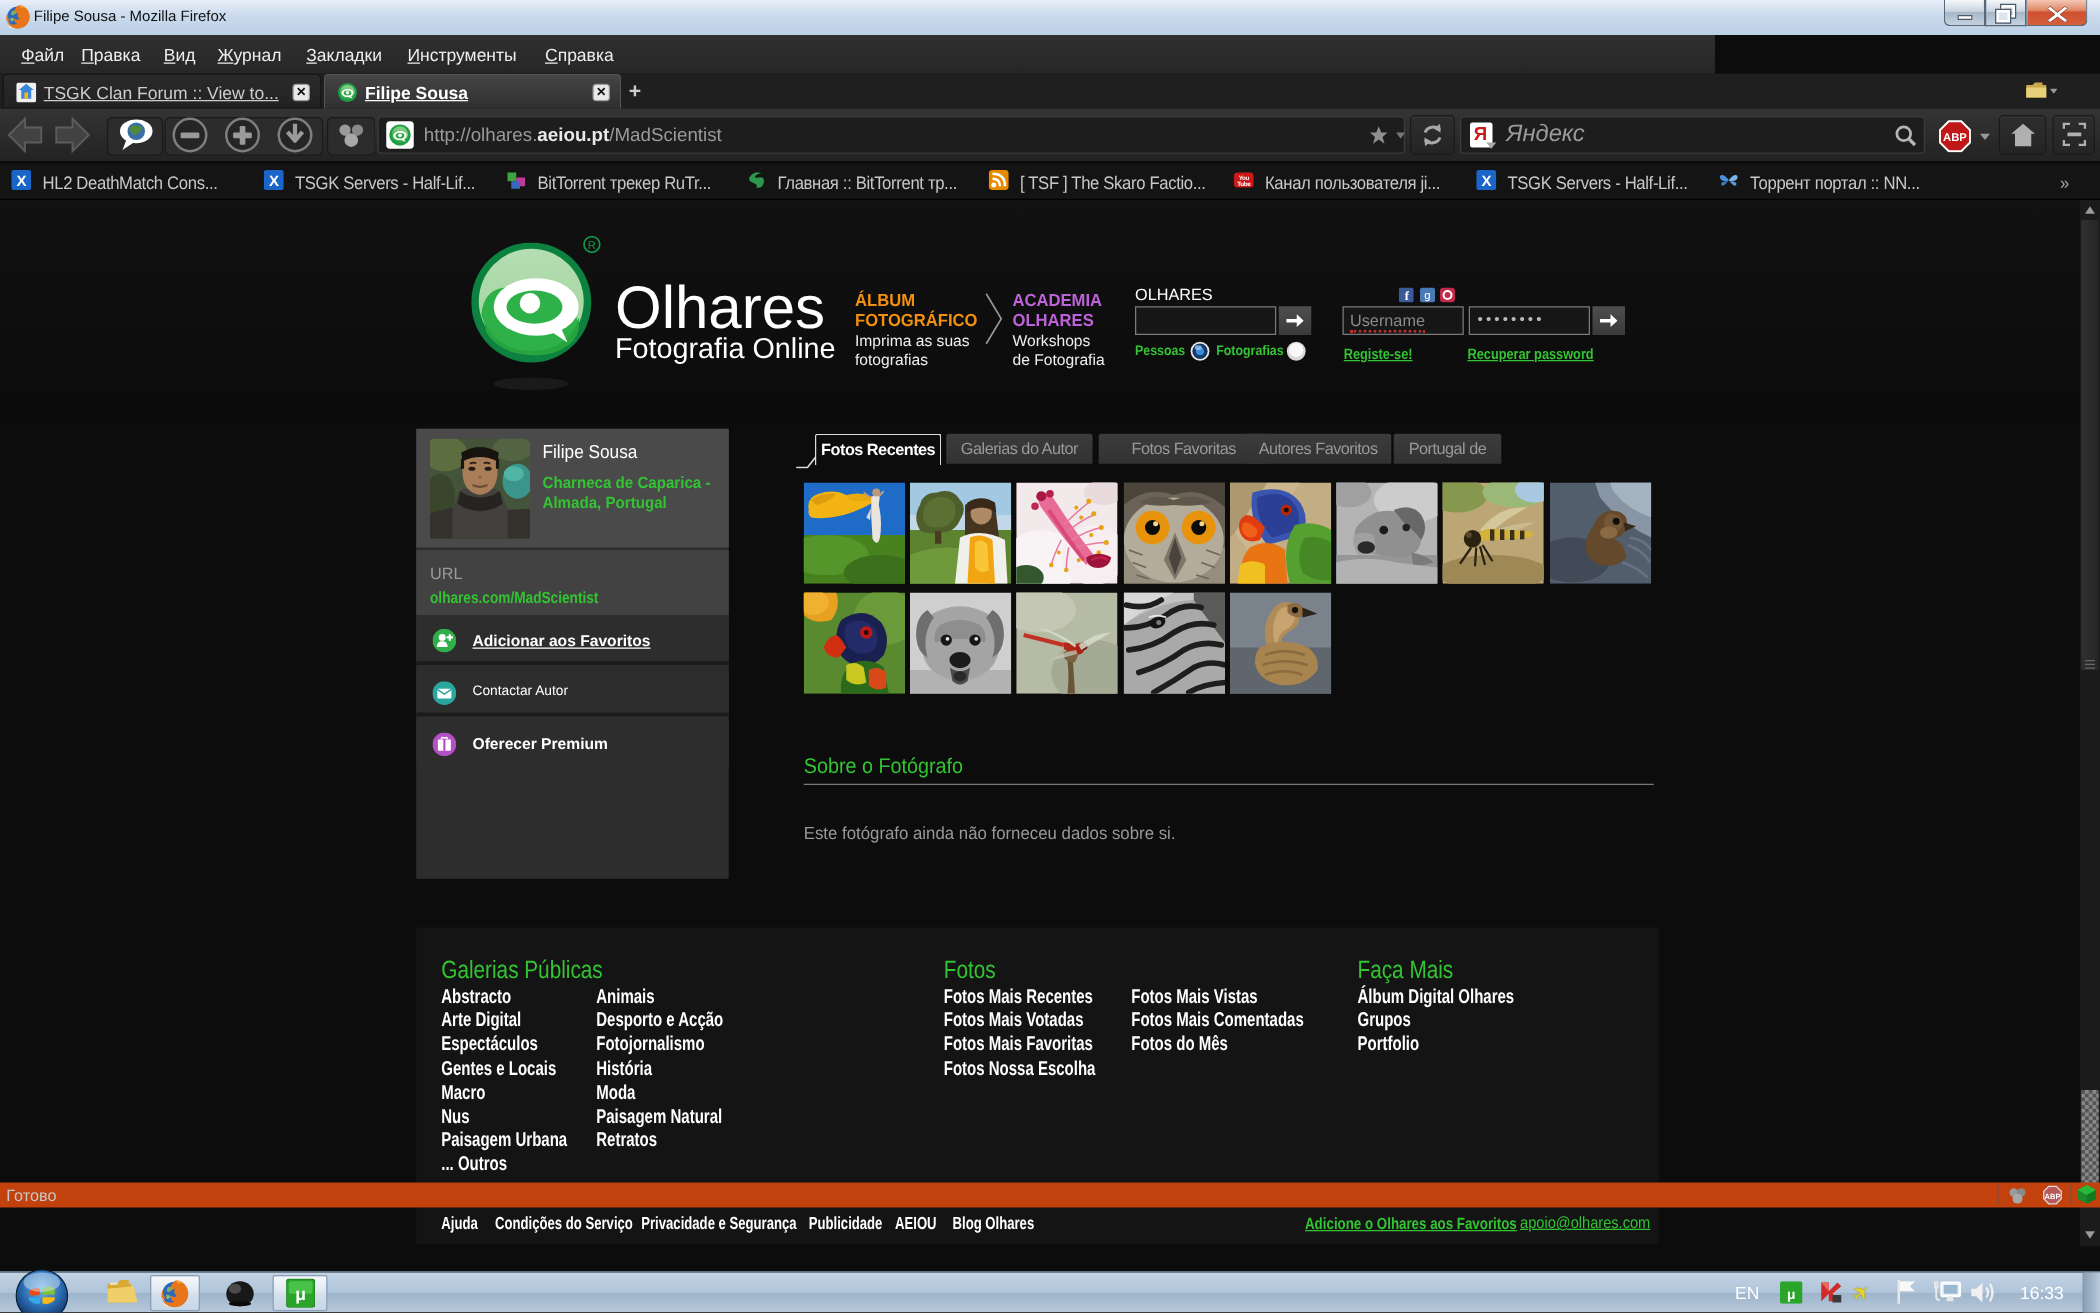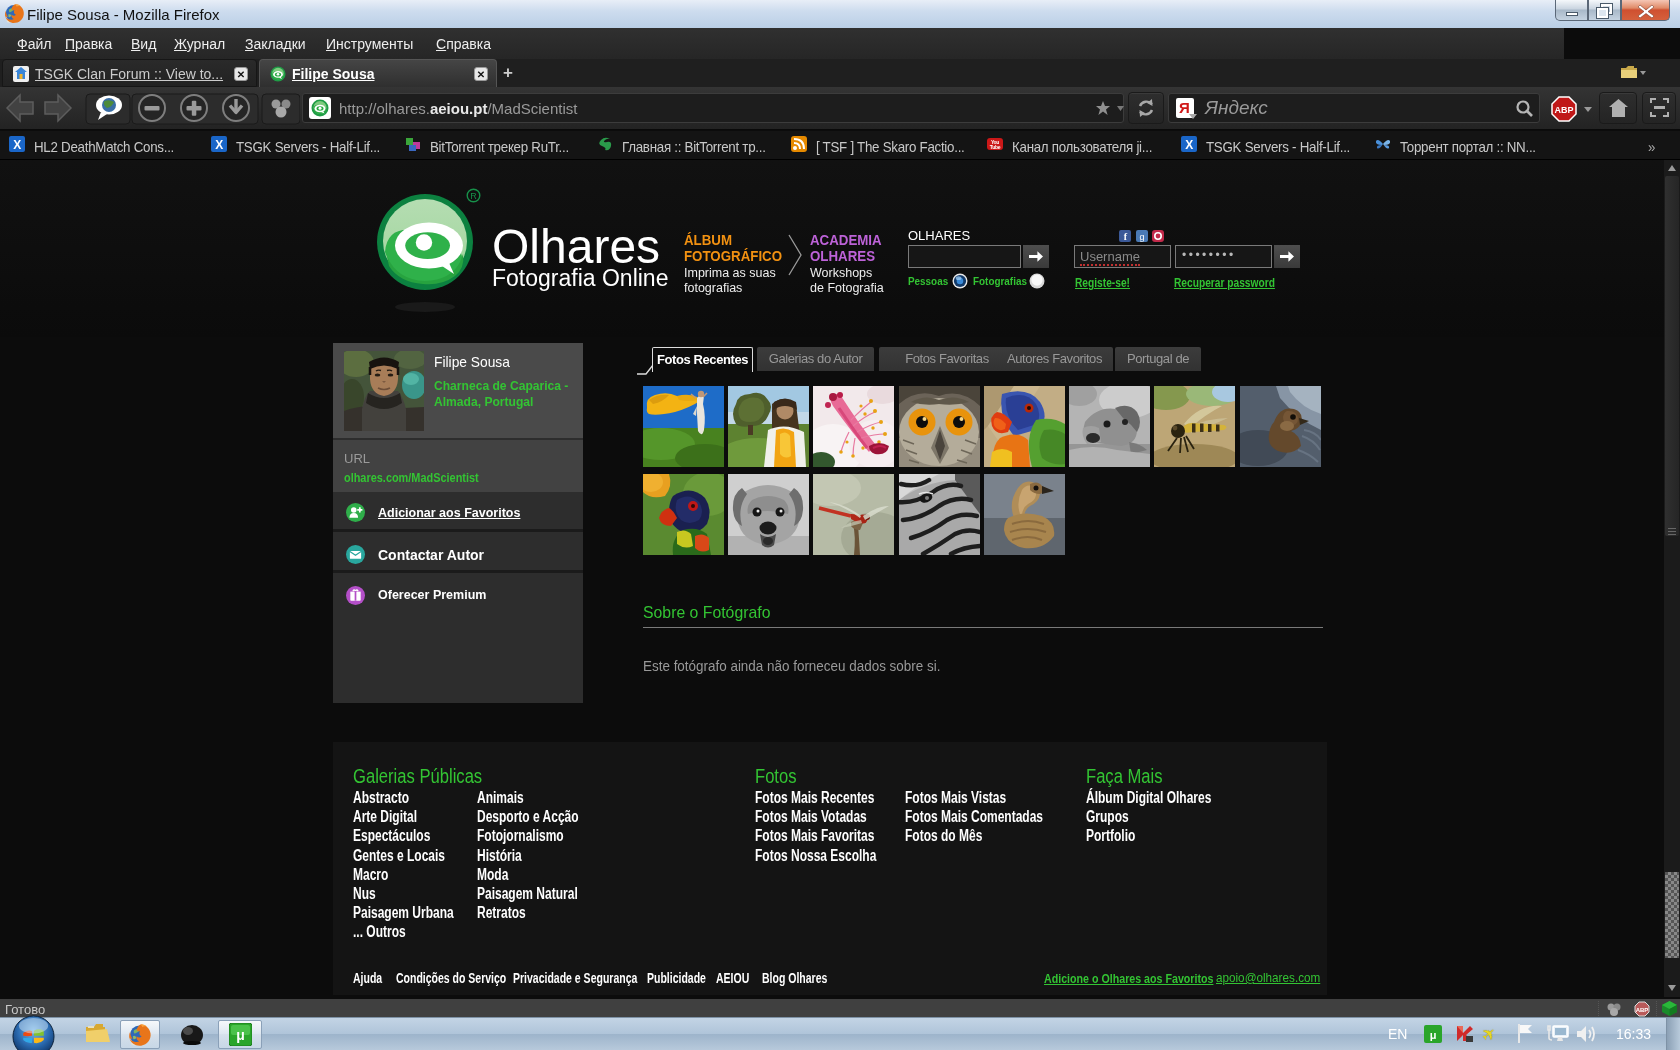"Filipe Sousa - Mozilla Firefox" #titlebar .ttext { font-size: 15px -> 12px }
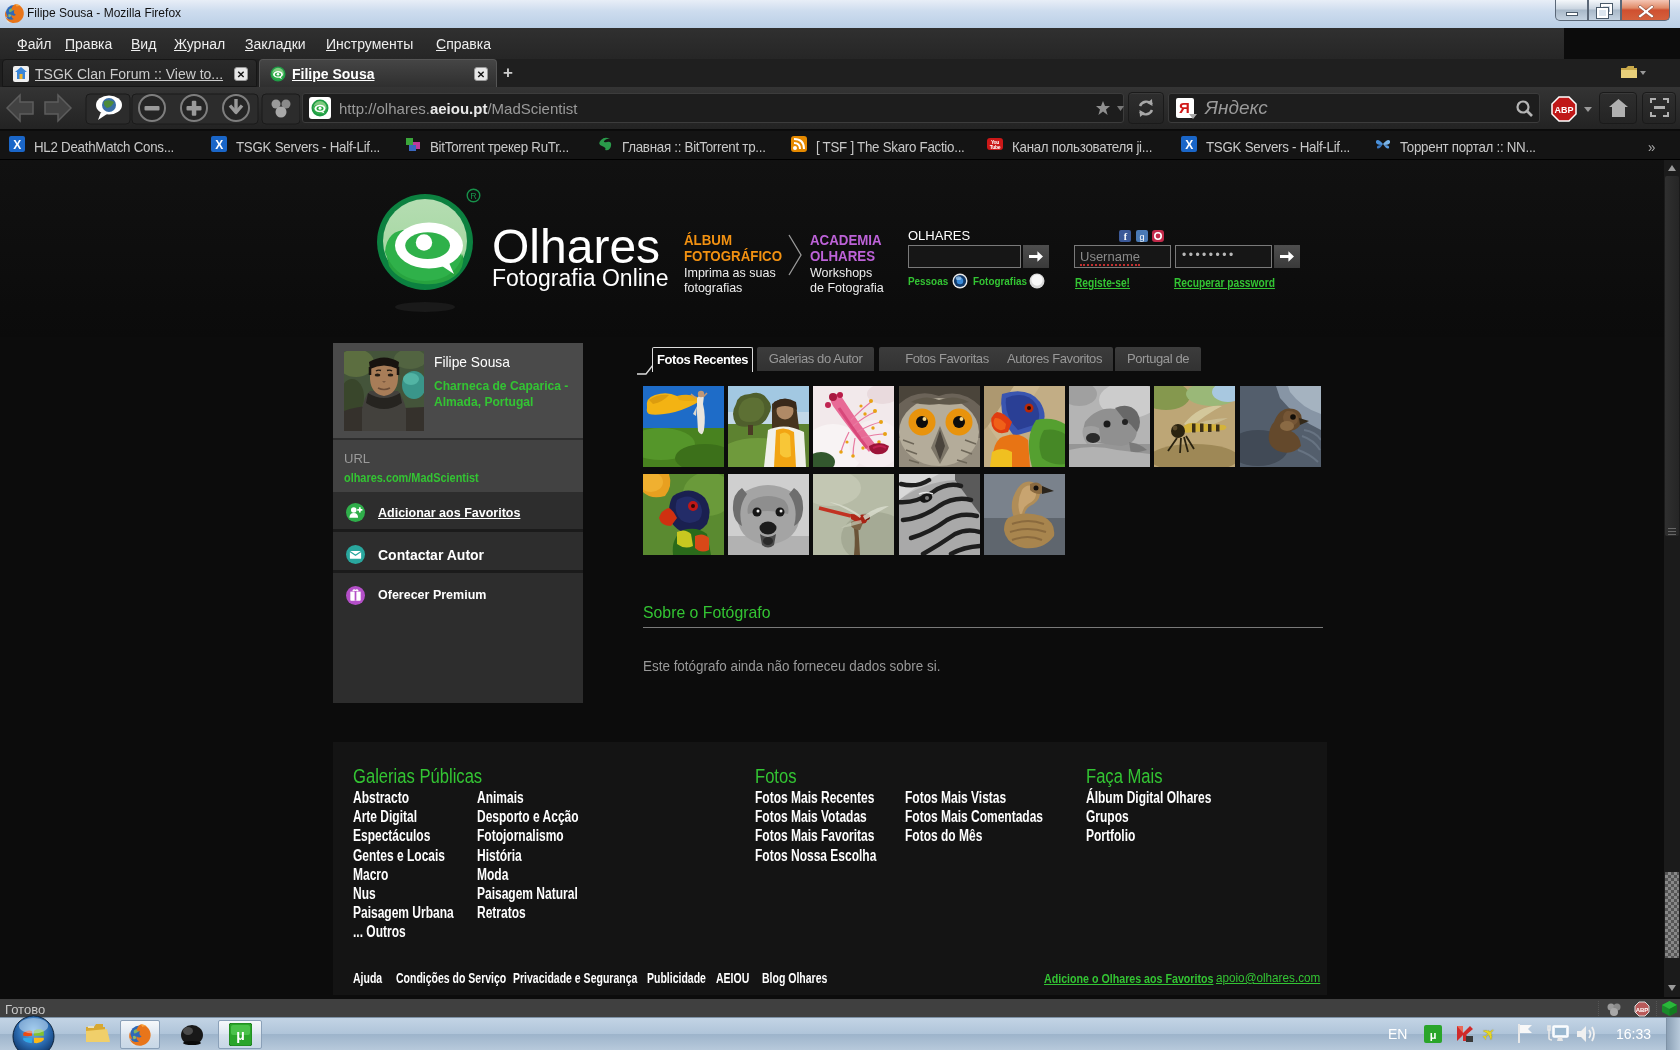"Файл" #menubar { width: 1564px -> 1372px }
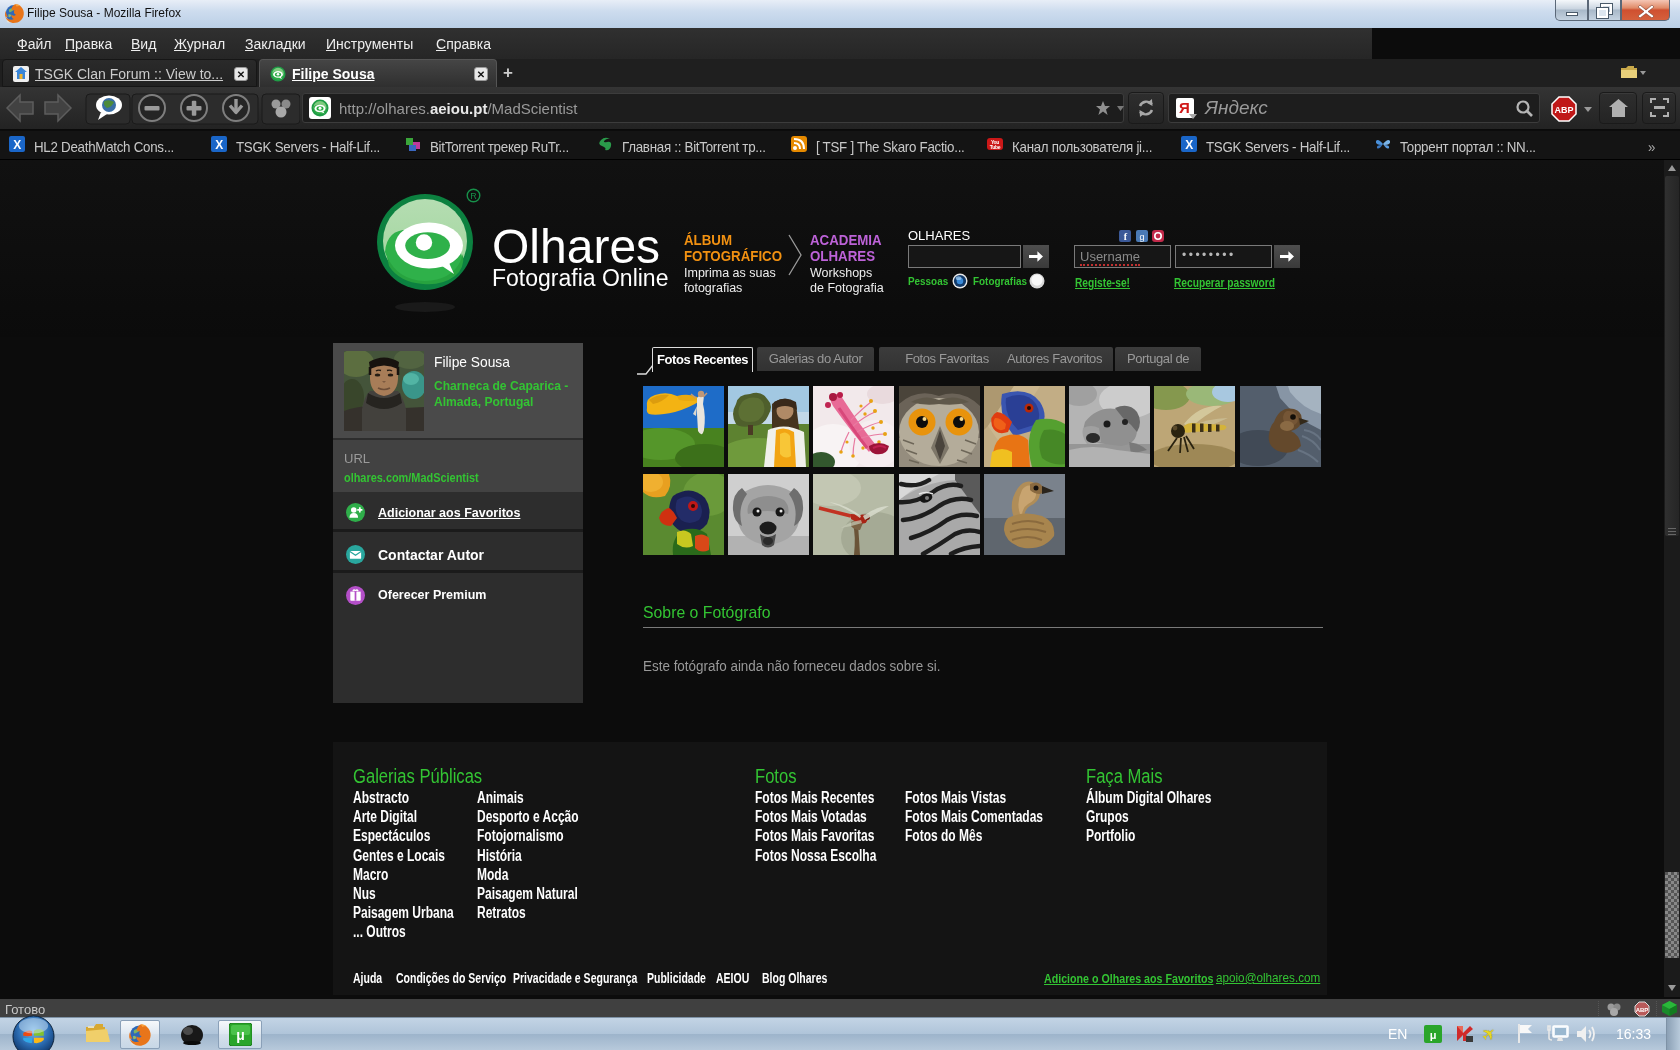"Contactar Autor" span { font-size: 14px -> 11px; font-weight: bold -> normal }
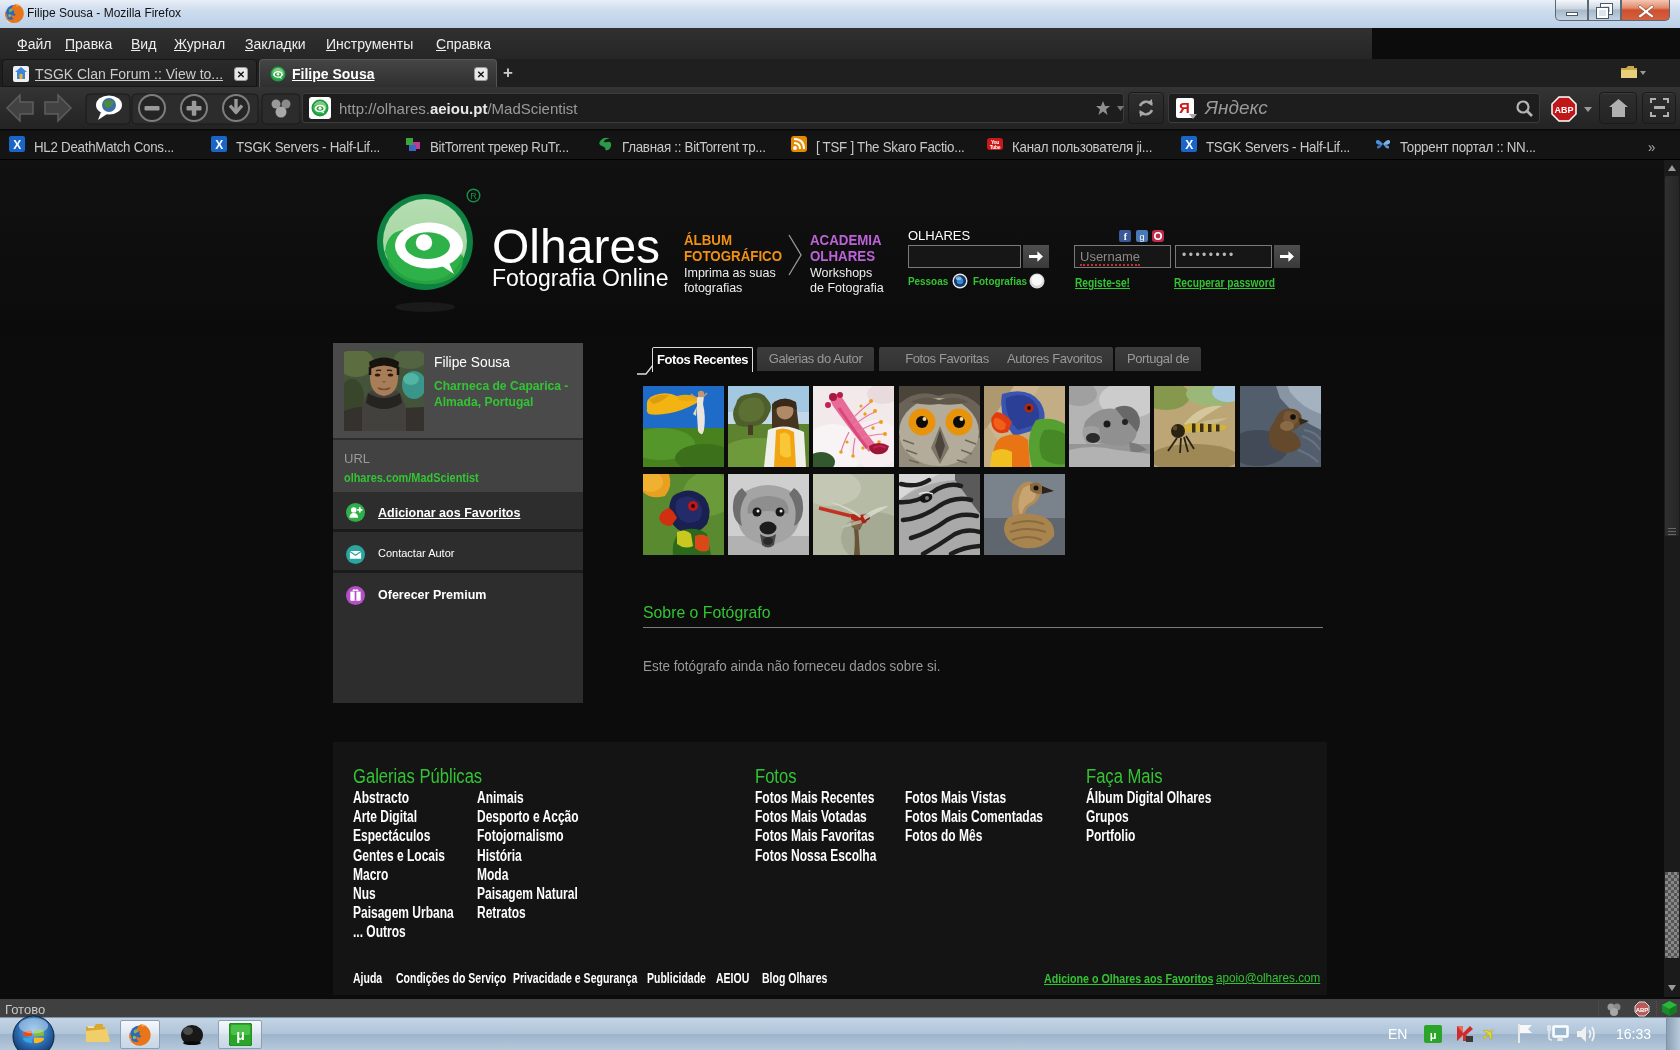"Готово" #statusbar { background: #404040 -> #c2410c; top: 999px -> 946px }
